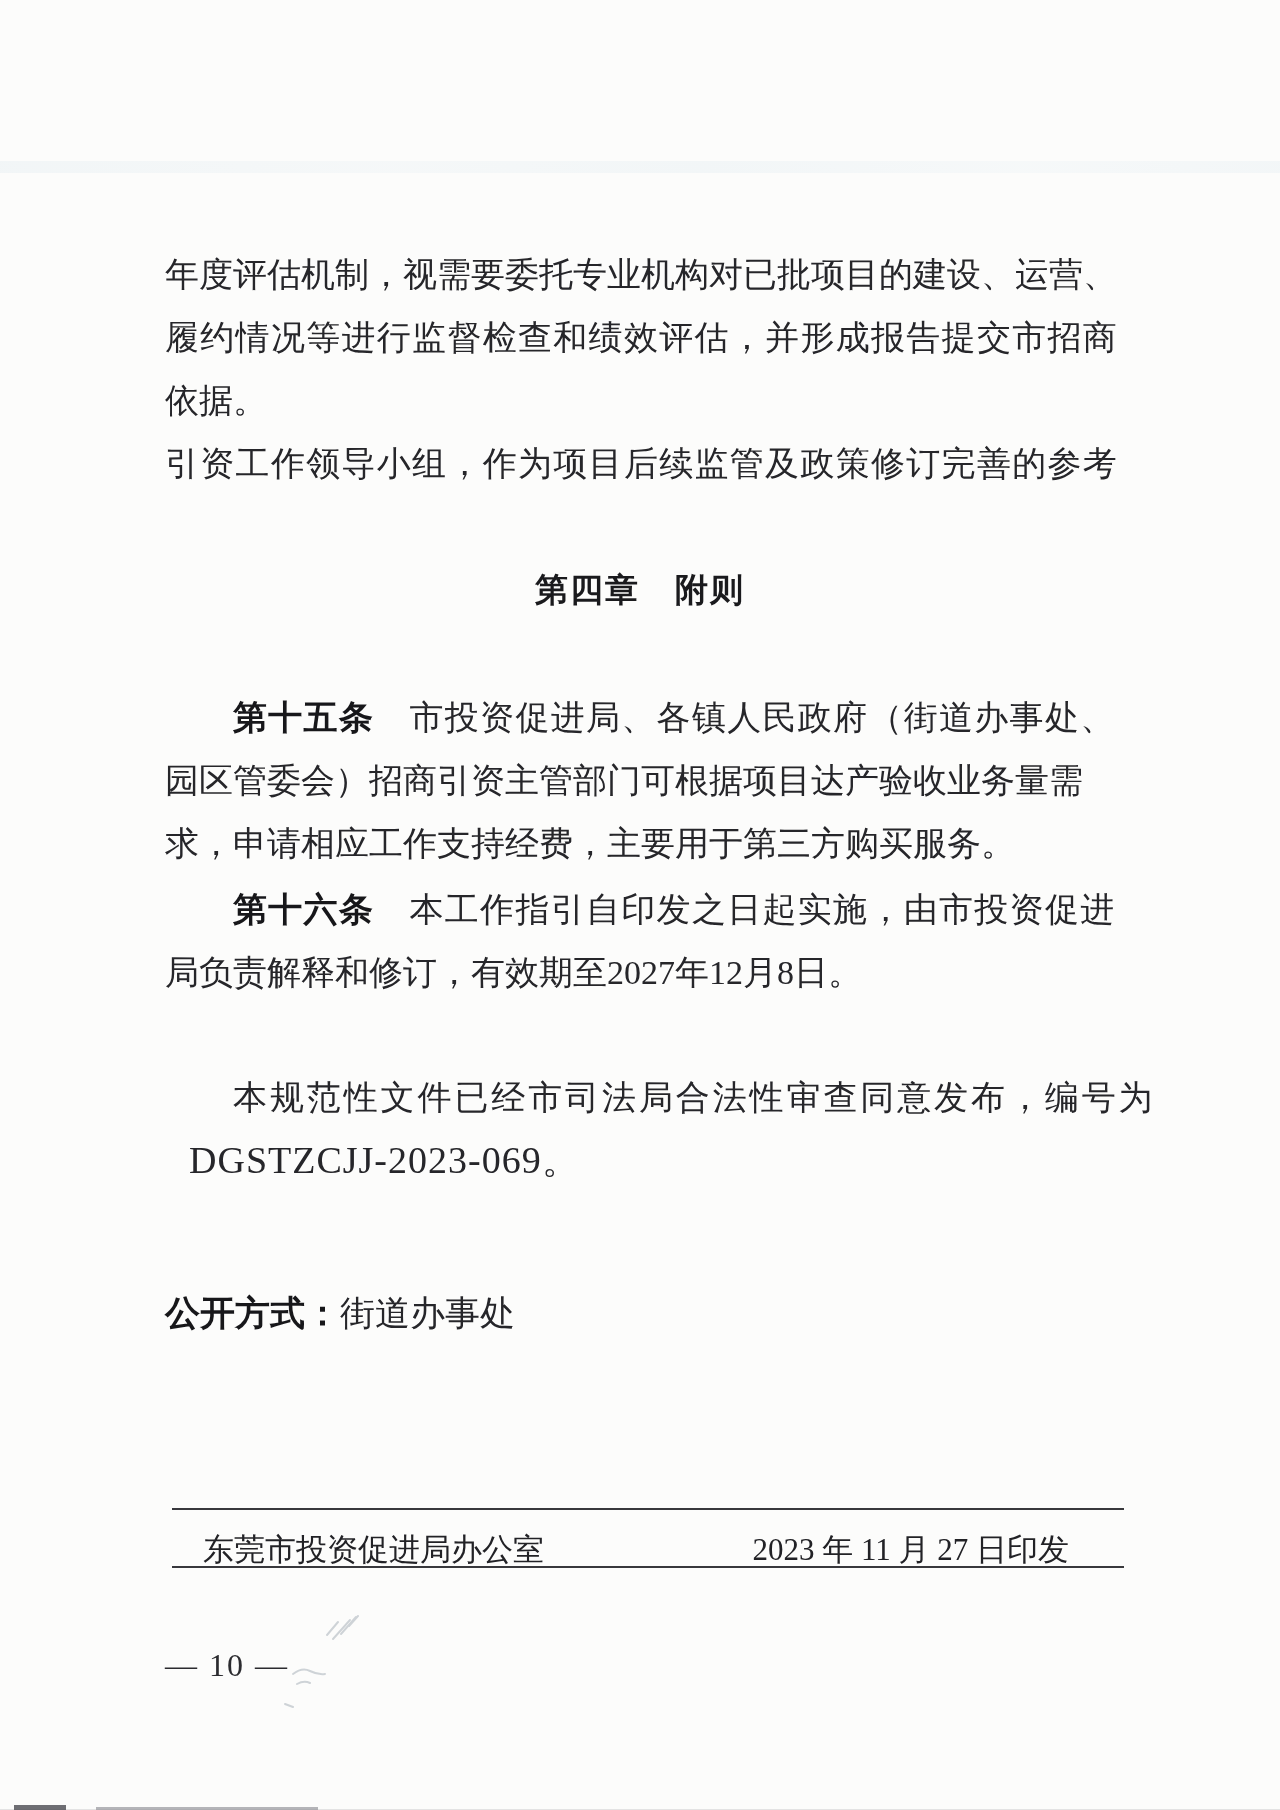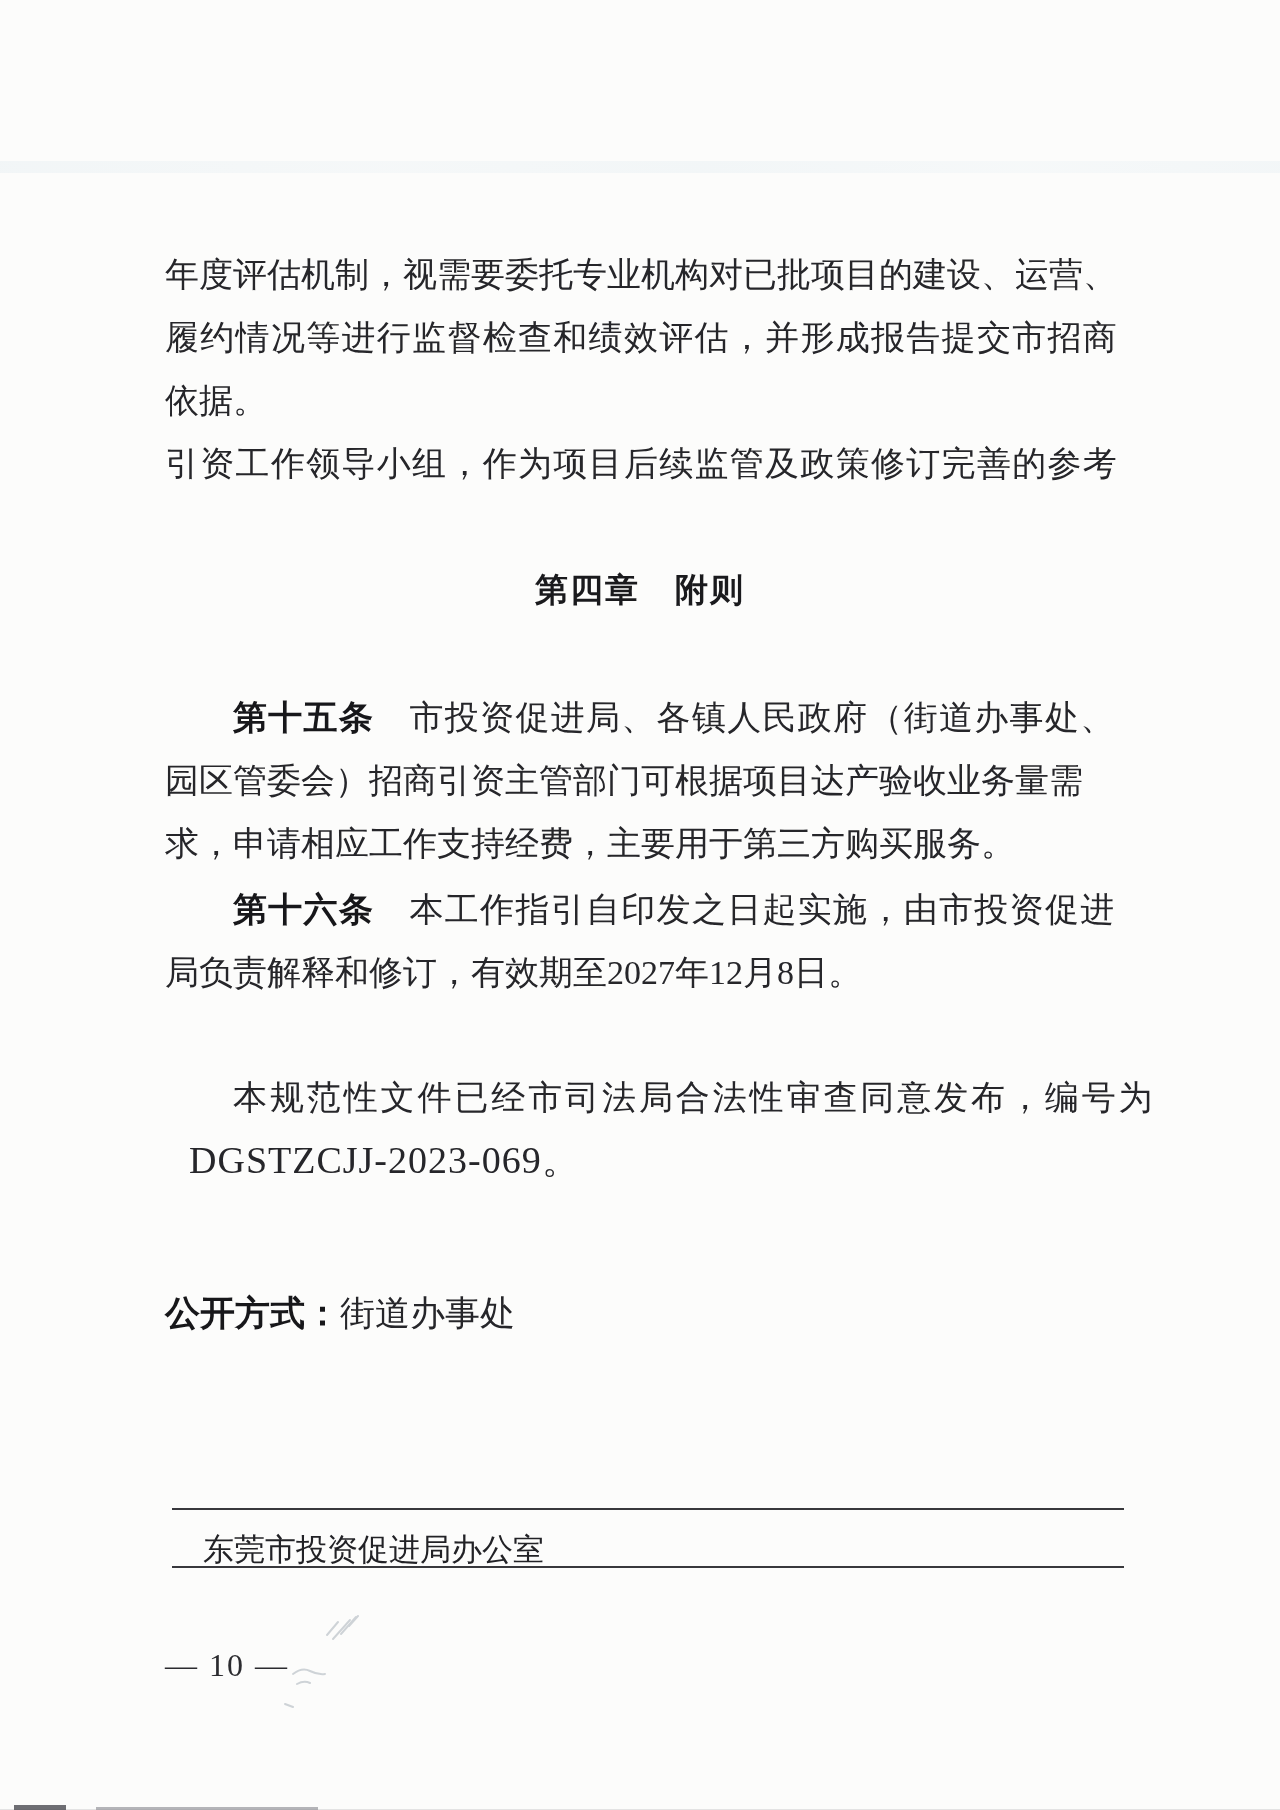"2023 年 11 月 27" span { html: none -> <span>2023 年 11 月 27 日印发</span> }
